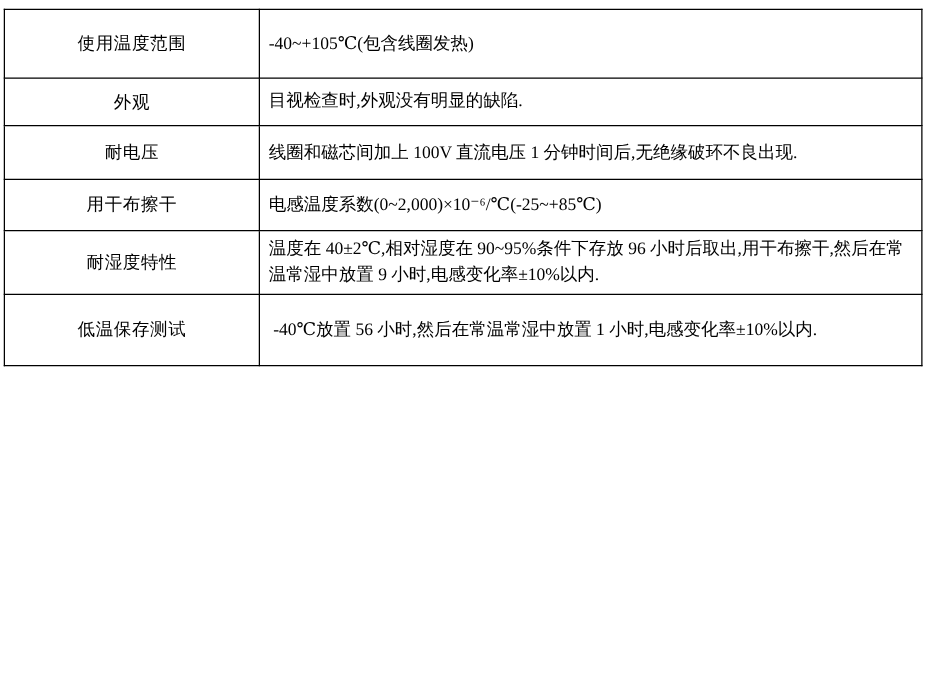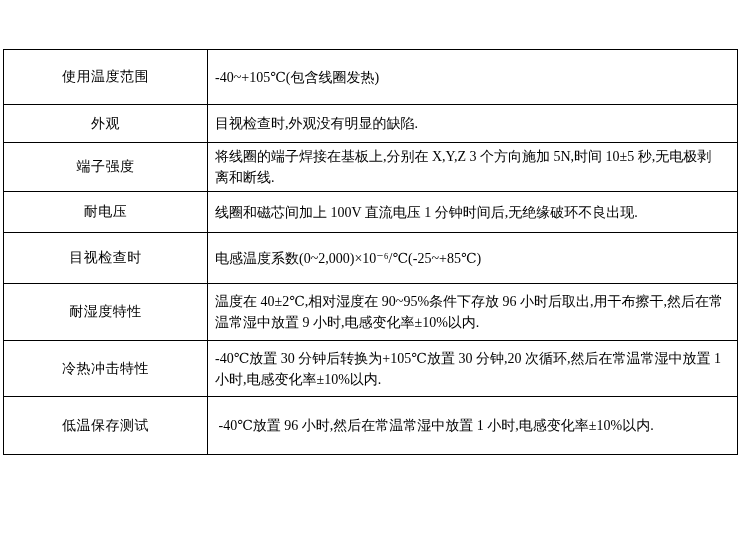"使用温度范围" table.spec-table { margin-top: 42px -> none }
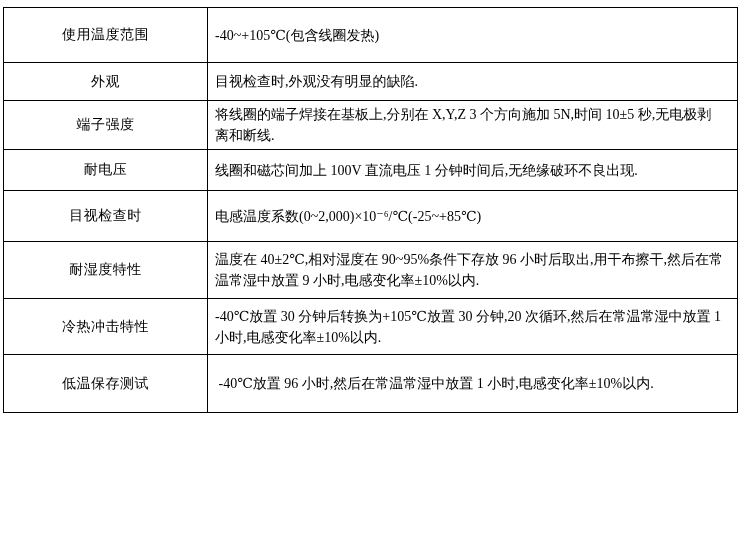"端子强度" tr { html: <tr> <td><span>端子强度</span></td> <td><span>将线圈的端子焊接在基板上,分别在 X,Y,Z 3 个方向施加 5N,时间 10±5 秒,无电极剥离和断线.</span></td> </tr> -> none }
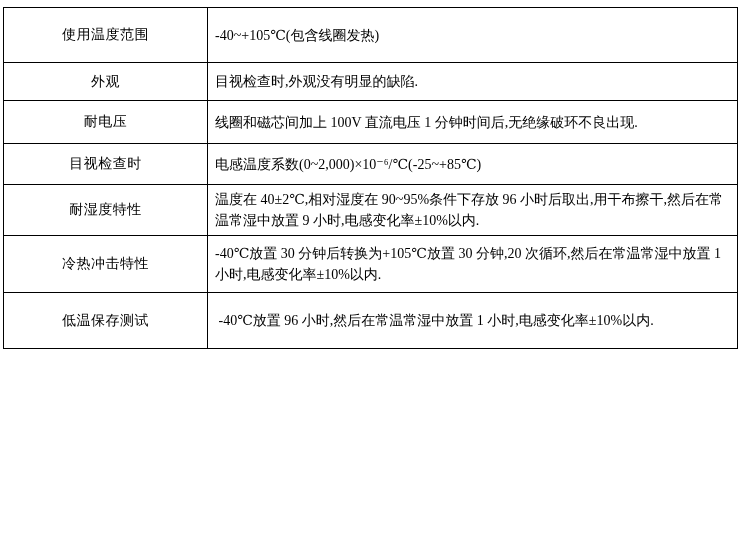"目视检查时" span { text: 目视检查时 -> 用干布擦干 }
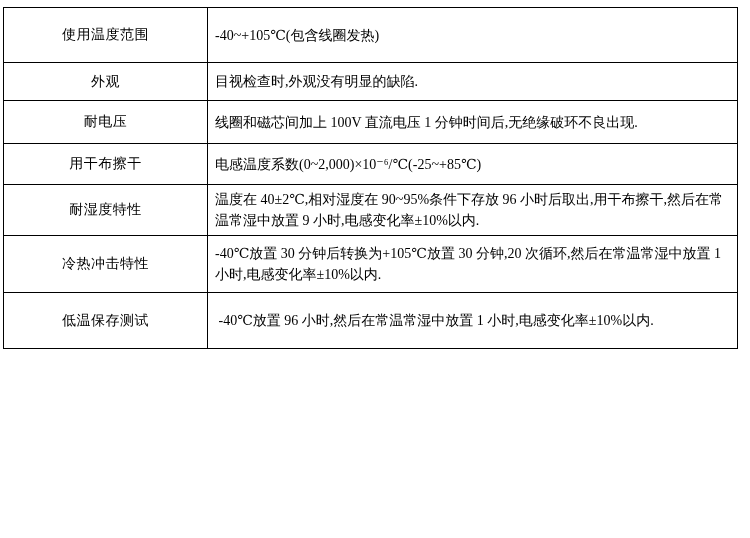"冷热冲击特性" tr { html: <tr> <td><span>冷热冲击特性</span></td> <td><span>-40℃放置 30 分钟后转换为+105℃放置 30 分钟,20 次循环,然后在常温常湿中放置 1 小时,电感变化率±10%以内.</span></td> </tr> -> none }
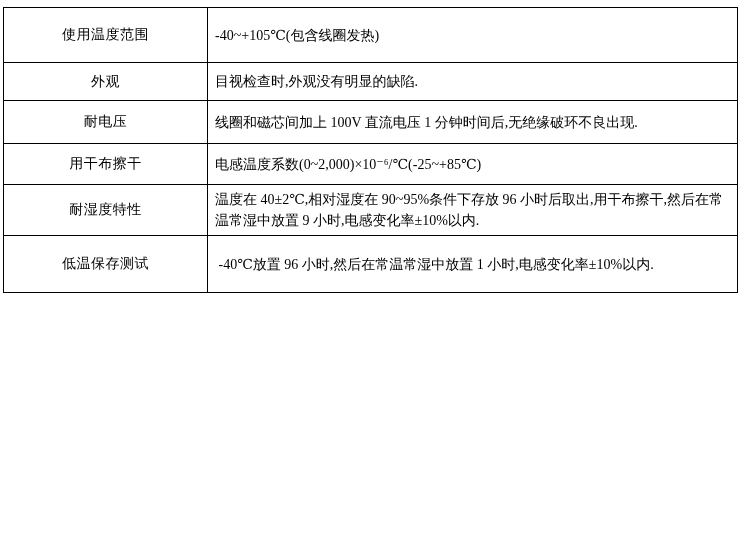"-40℃放置 96 小时,然后在常温常湿中放置 1" span.value-text { text: 96 -> 56 }
